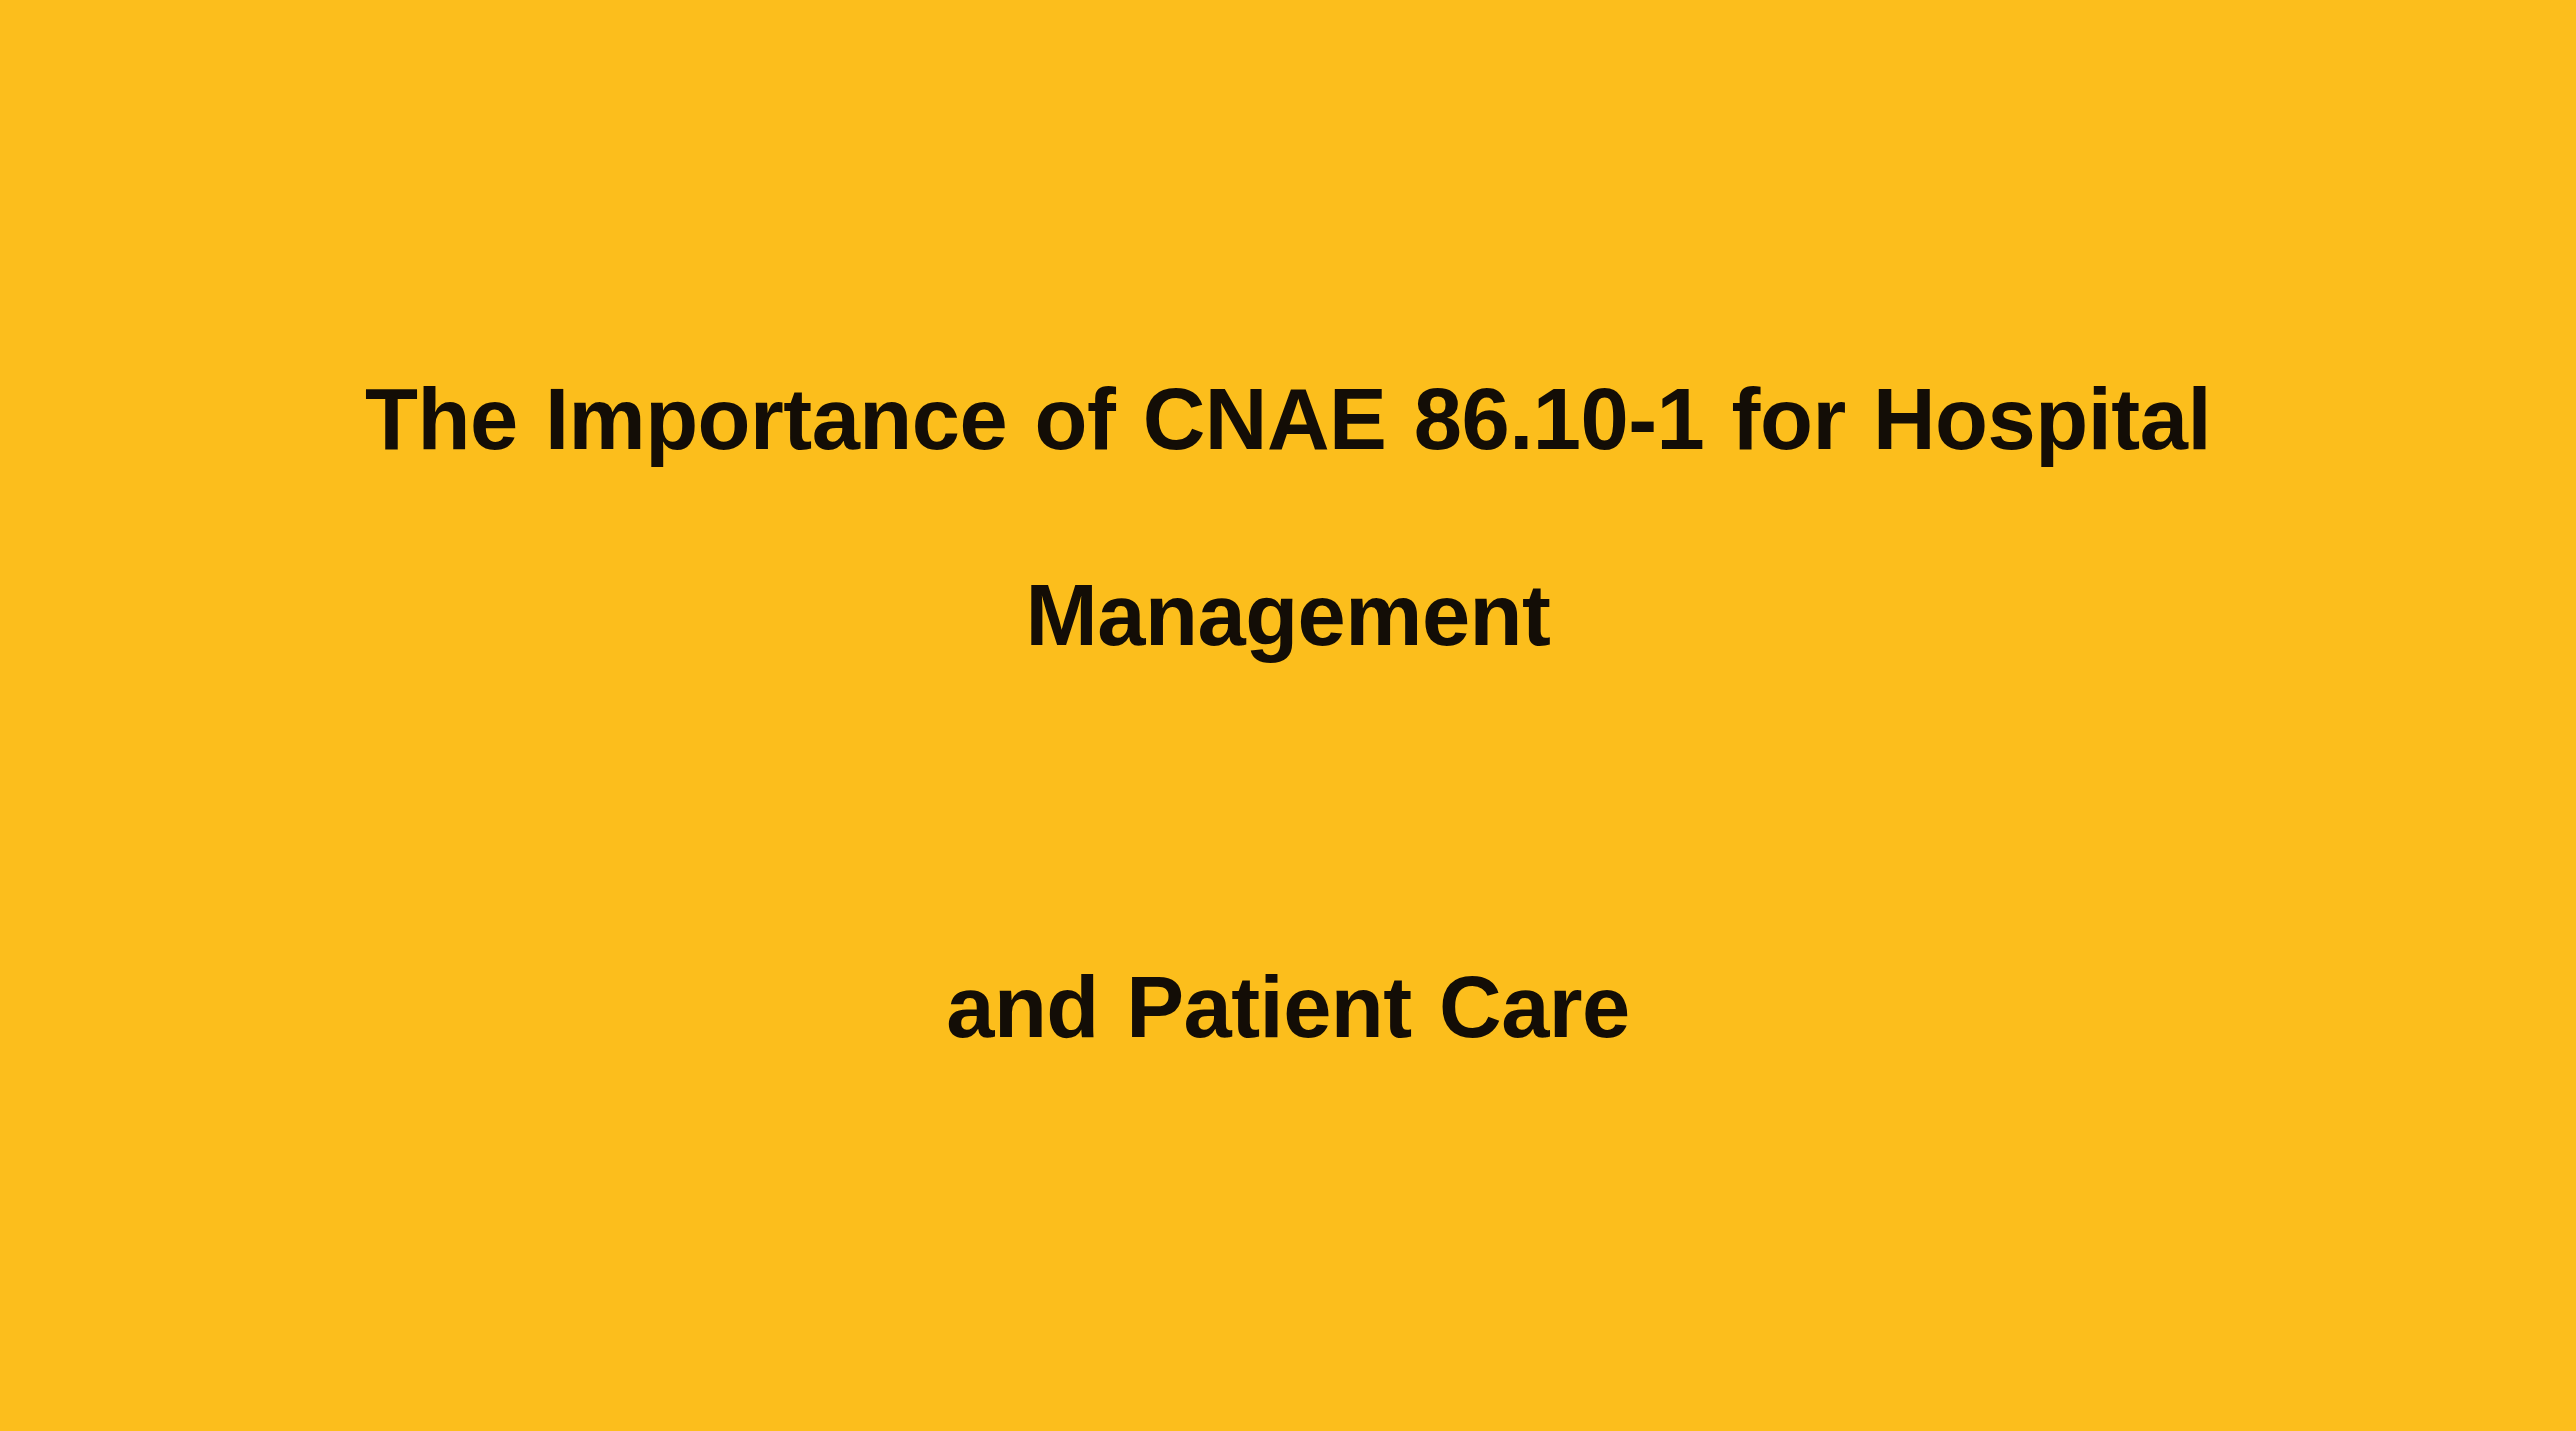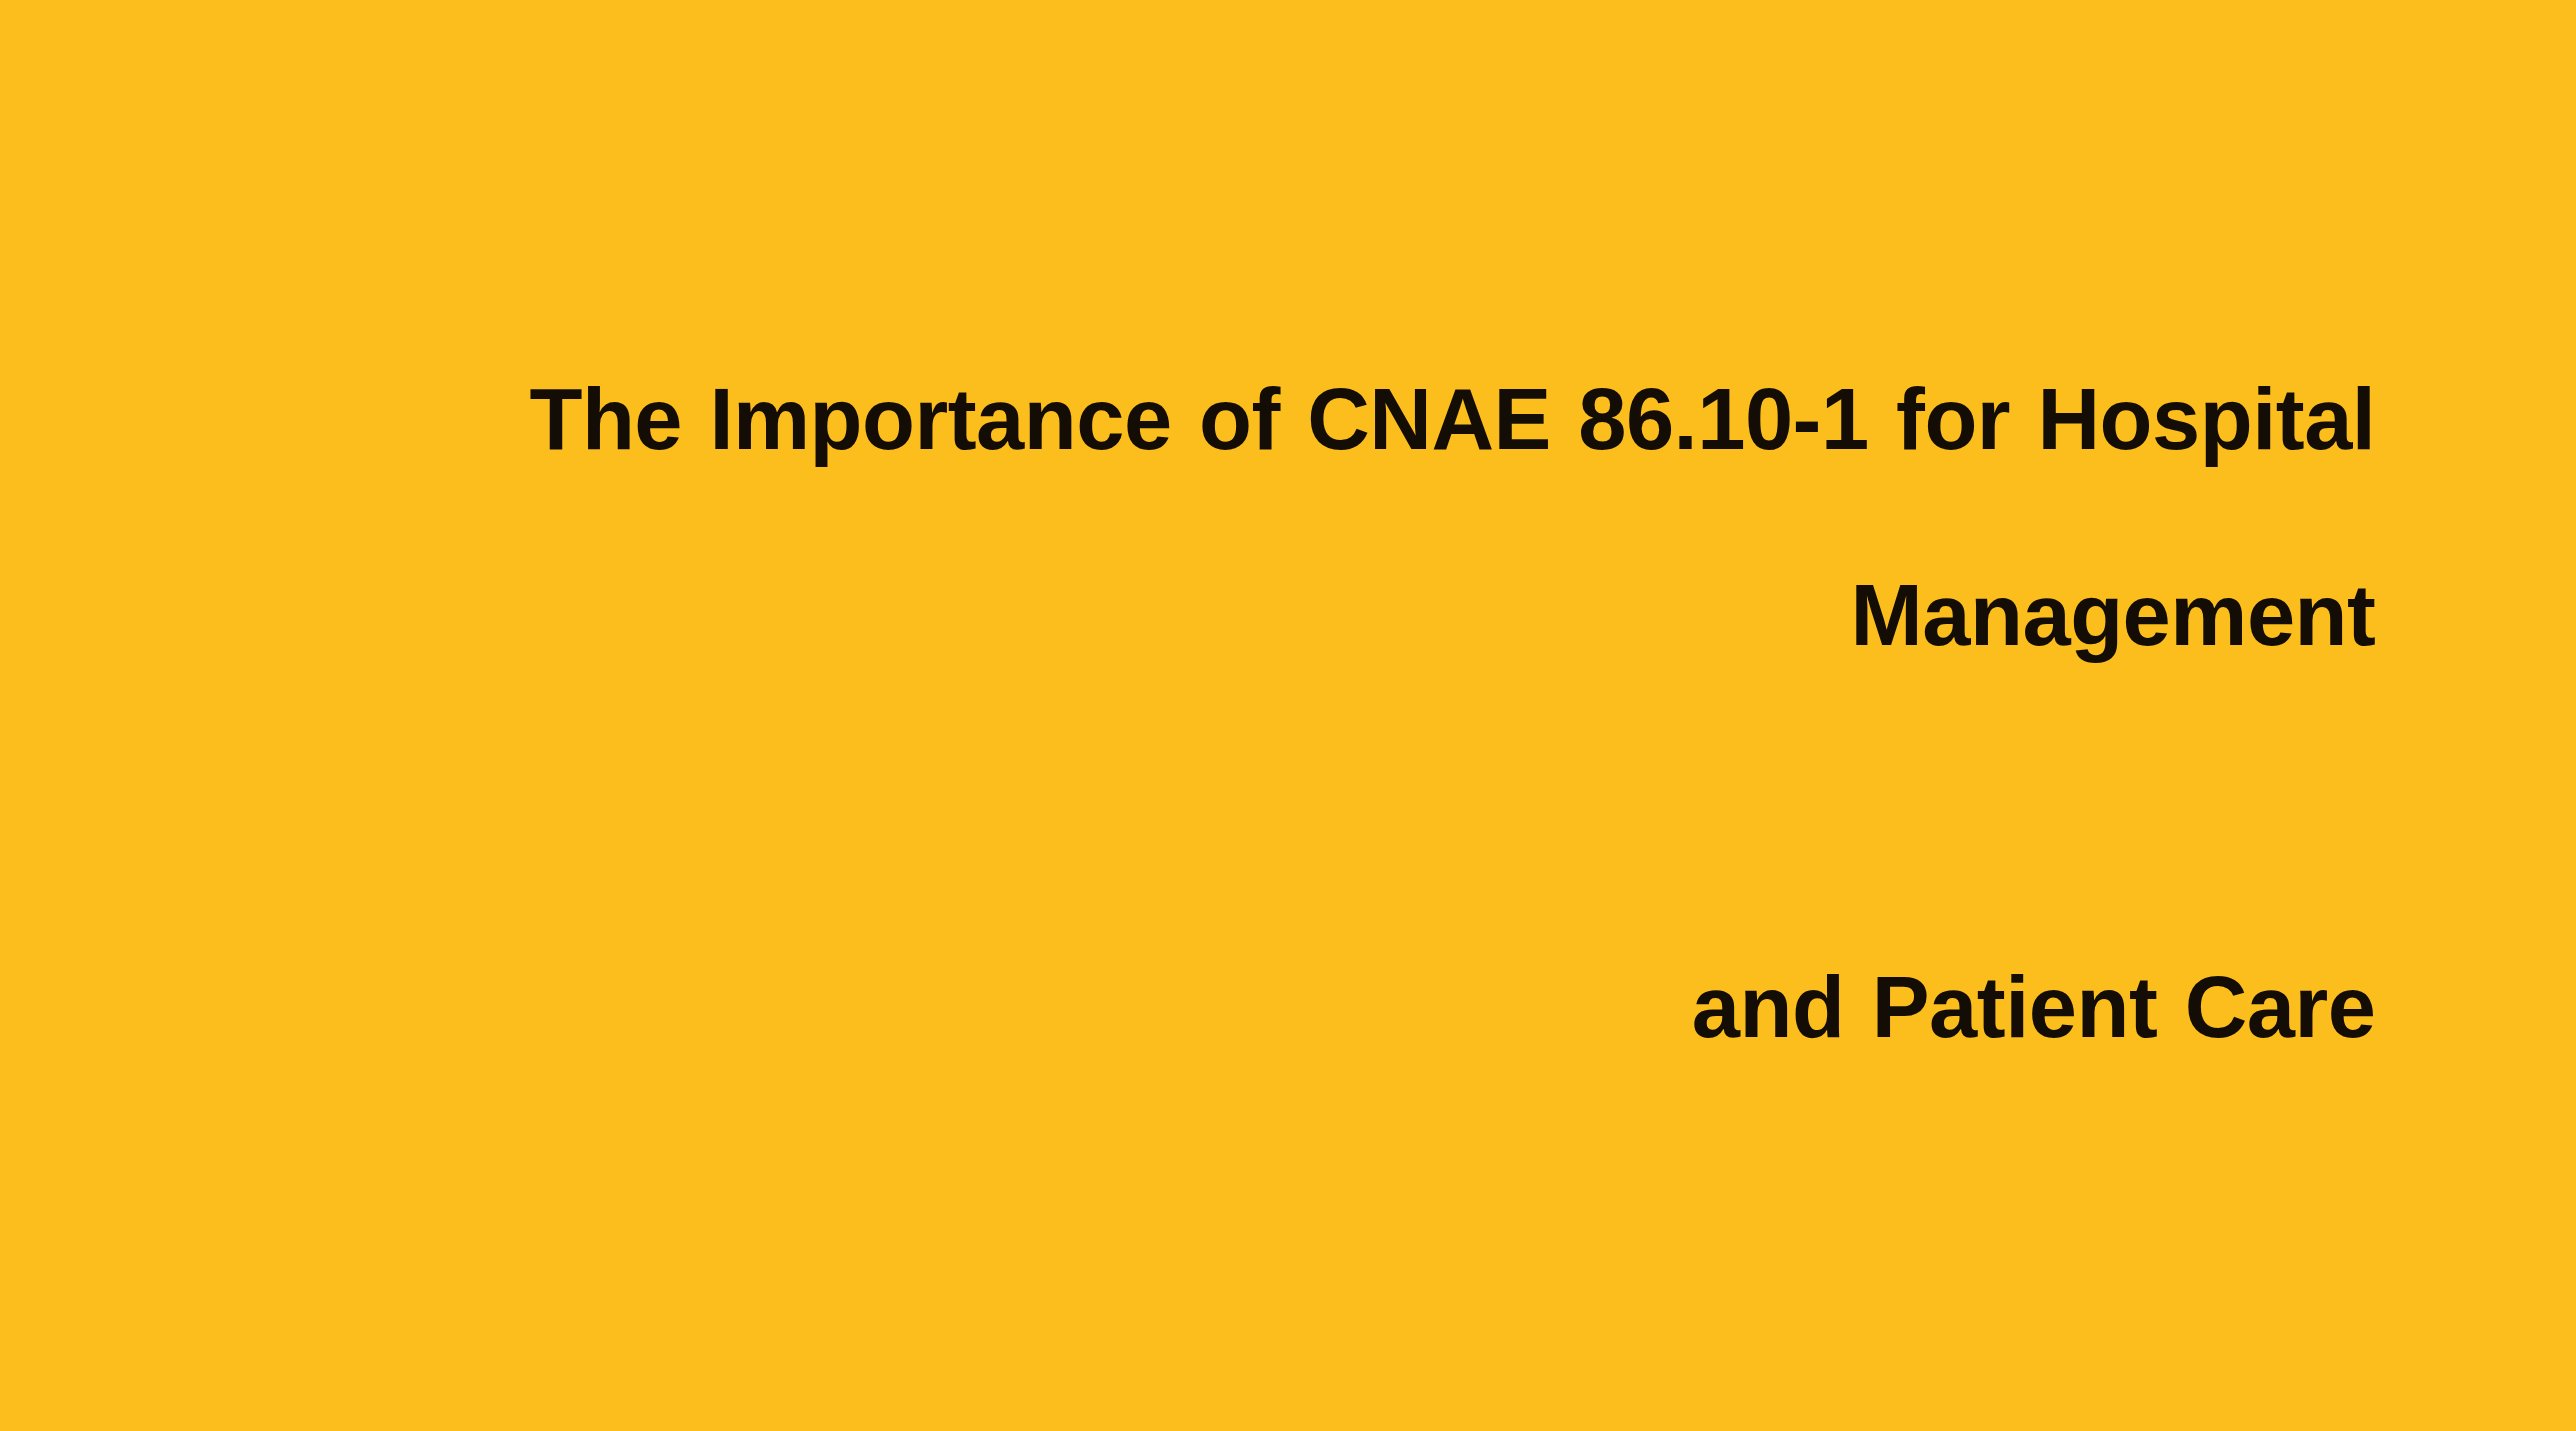"The Importance of CNAE 86.10-1" .headline-block { text-align: right -> center }
